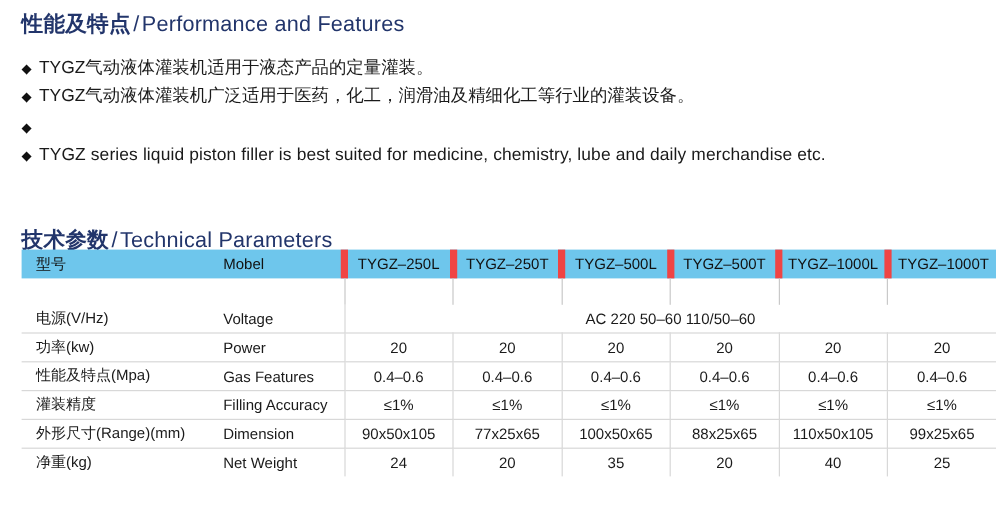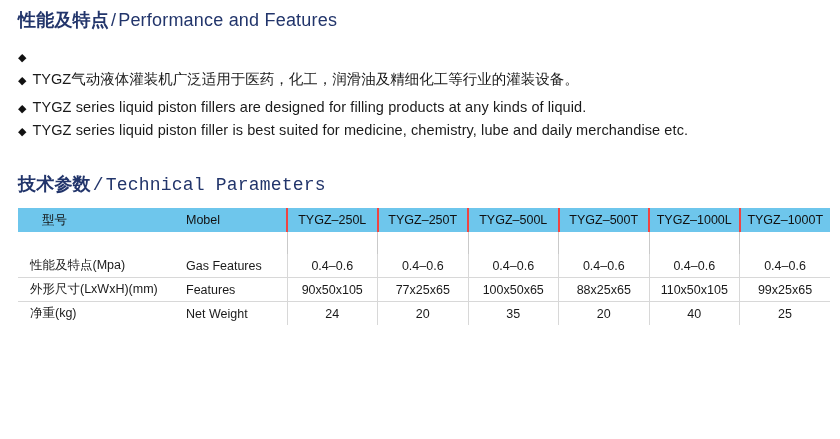"TYGZ气动液体灌装机适用于液态产品的定量灌装。" span.btext { html: none -> <span>TYGZ气动液体灌装机适用于液态产品的定量灌装。</span> }
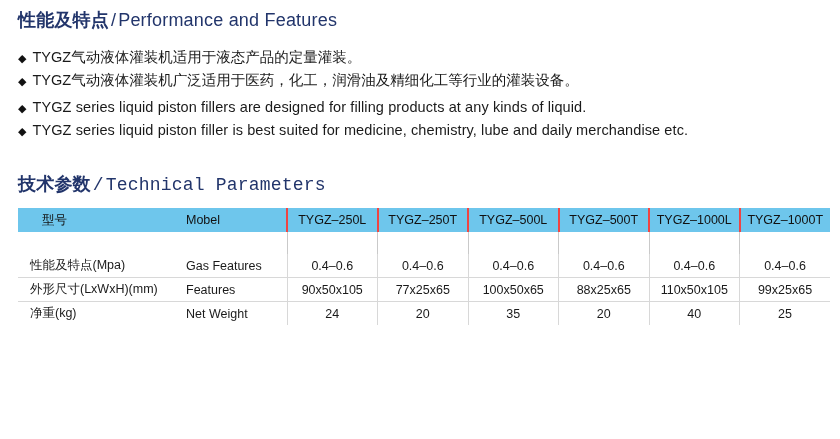"TYGZ series liquid piston fillers" span.btext { html: <span>TYGZ series liquid piston fillers are designed for filling products at any kinds of liquid.</span> -> none }
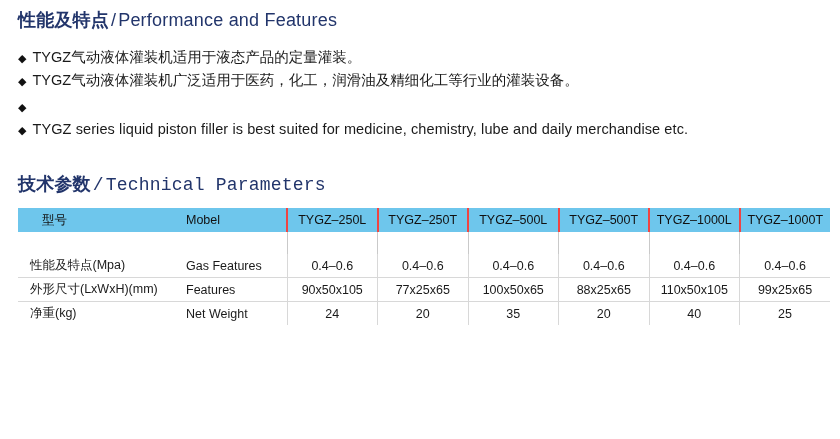"技术参数/Technical Parameters" #heading-params { font-family: Liberation Mono, monospace -> none; top: 172px -> 188px }
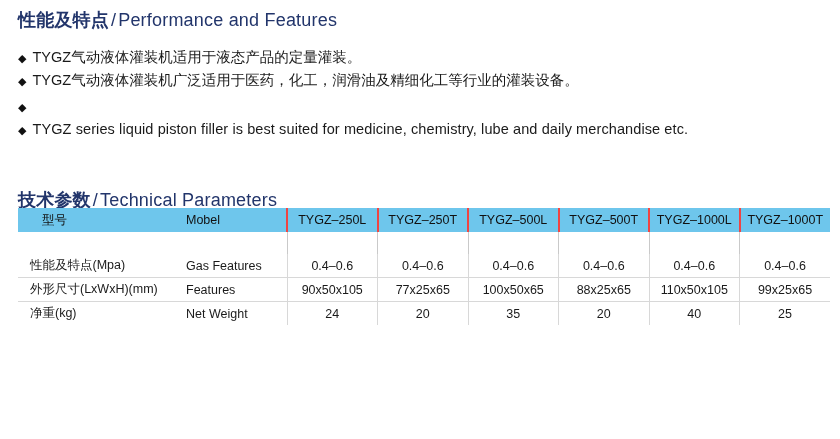"型号" table.spec thead tr.head-row th.label-cn { padding-left: 24px -> 12px }
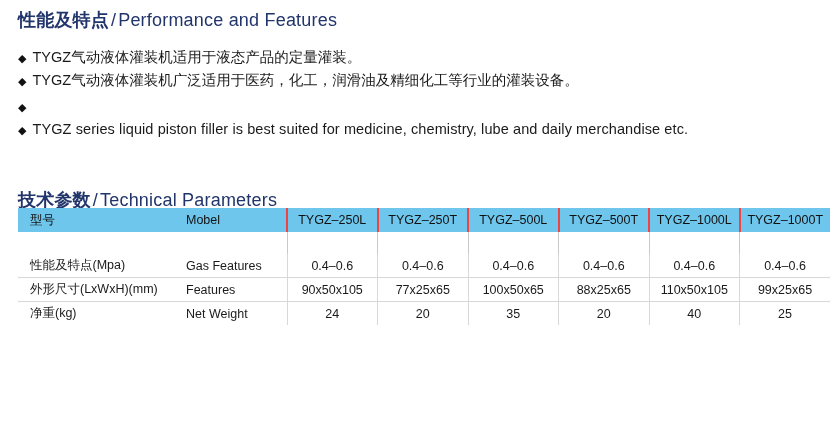"Mobel" table.spec thead tr.head-row th { border-right: 2px solid #ef4444 -> 6px solid #ef4444 }
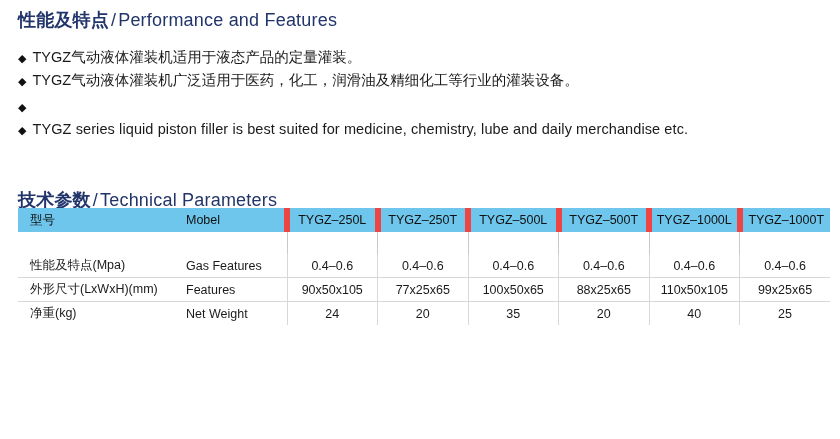"电源(V/Hz)" tr { html: none -> <tr> <td>电源(V/Hz)</td> <td>Voltage</td> <td>AC 220 50–60 110/50–60</td> </tr> }
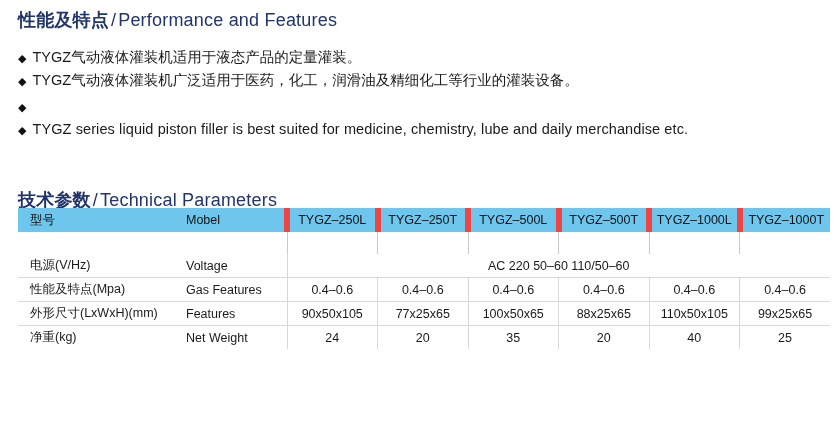"功率(kw)" tr { html: none -> <tr> <td>功率(kw)</td> <td>Power</td> <td>20</td> <td>20</td> <td>20</td> <td>20</td> <td>20</td> <td>20</td> </tr> }
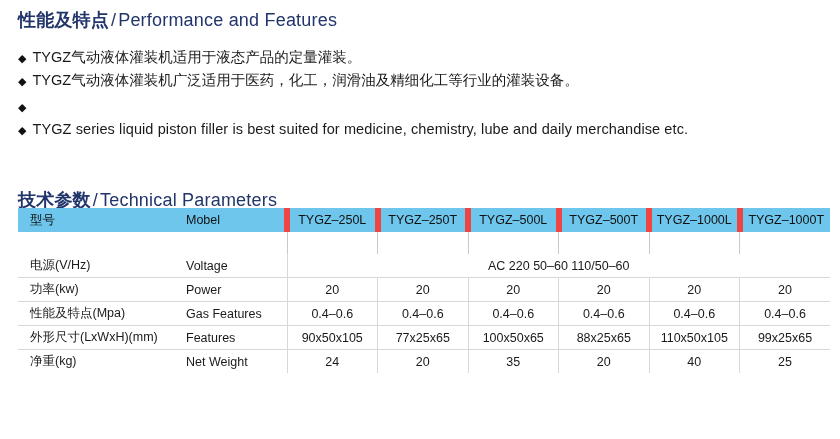"灌装精度" tr { html: none -> <tr> <td>灌装精度</td> <td>Filling Accuracy</td> <td>≤1%</td> <td>≤1%</td> <td>≤1%</td> <td>≤1%</td> <td>≤1%</td> <td>≤1%</td> </tr> }
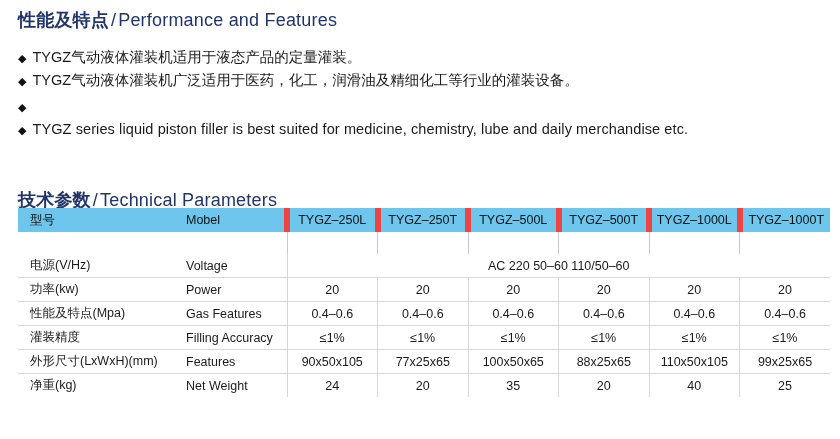"外形尺寸(LxWxH)(mm)" td.label-cn { text: LxWxH -> Range }
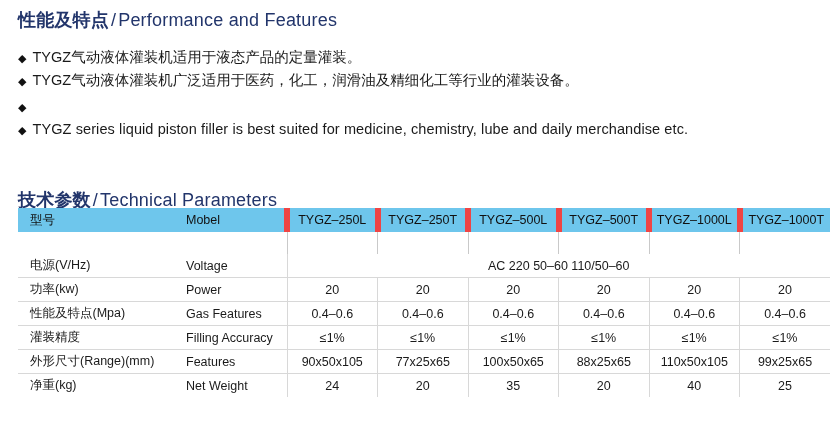"Features" td.label-en { text: Features -> Dimension }
